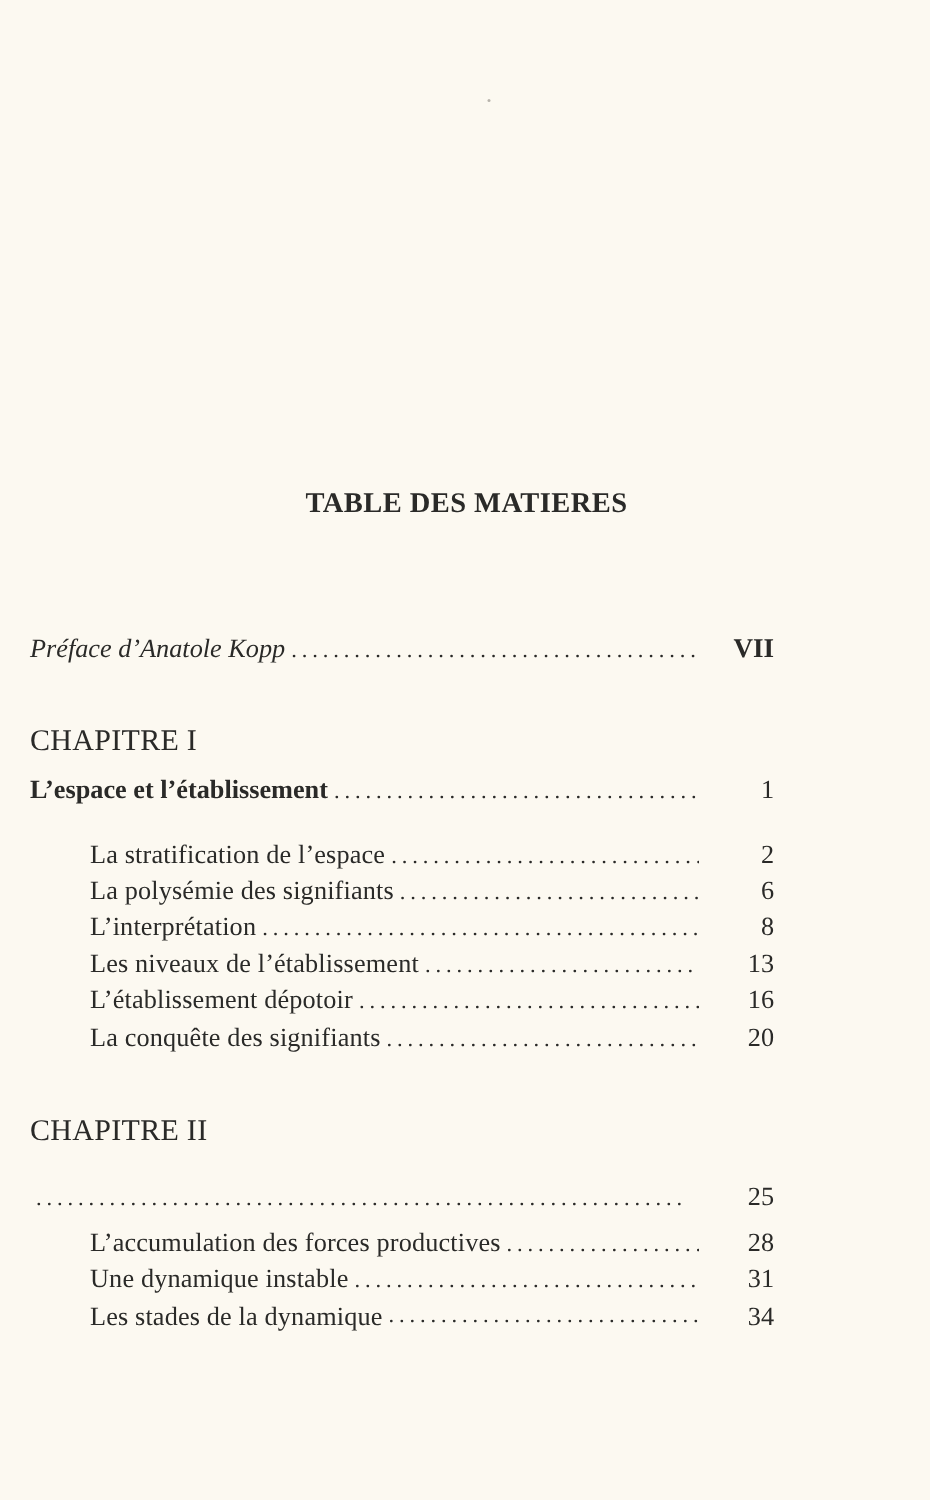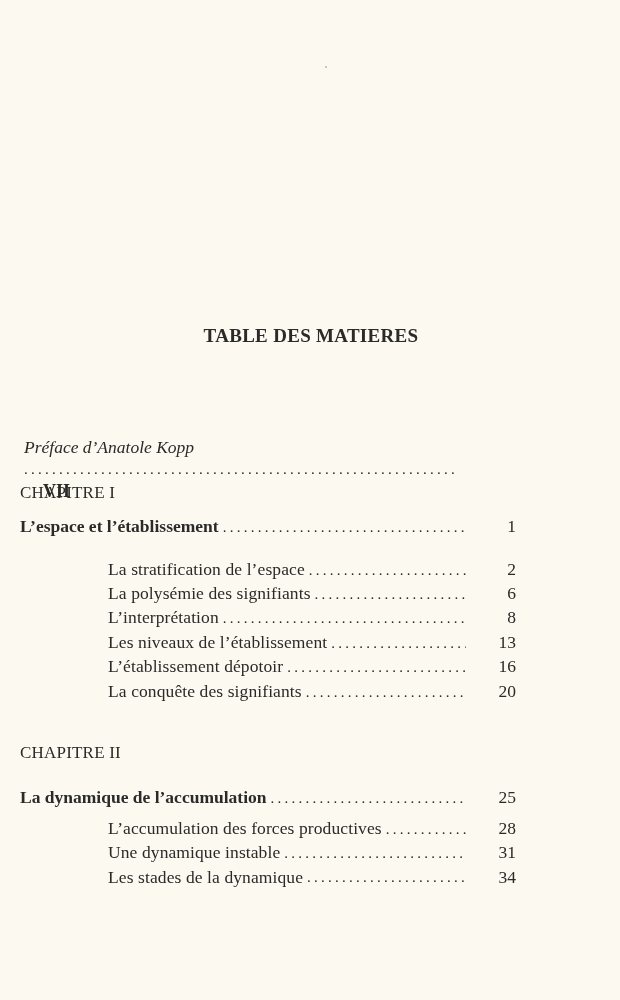"Préface d’Anatole Kopp" div.row { flex-direction: column -> none; top: 436px -> 421px }
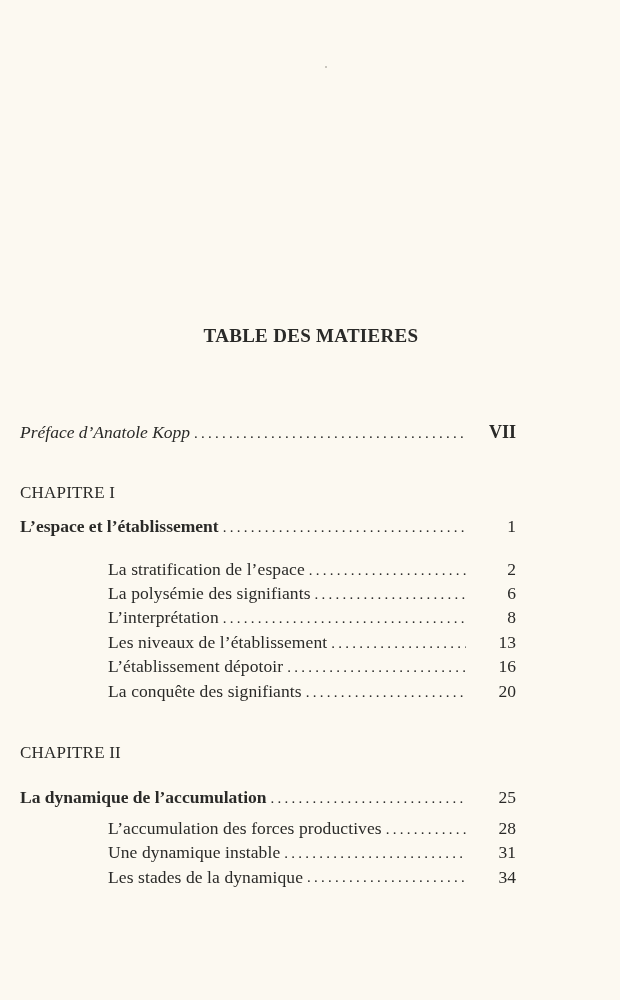"CHAPITRE I" .chapter { font-size: 17px -> 20px }
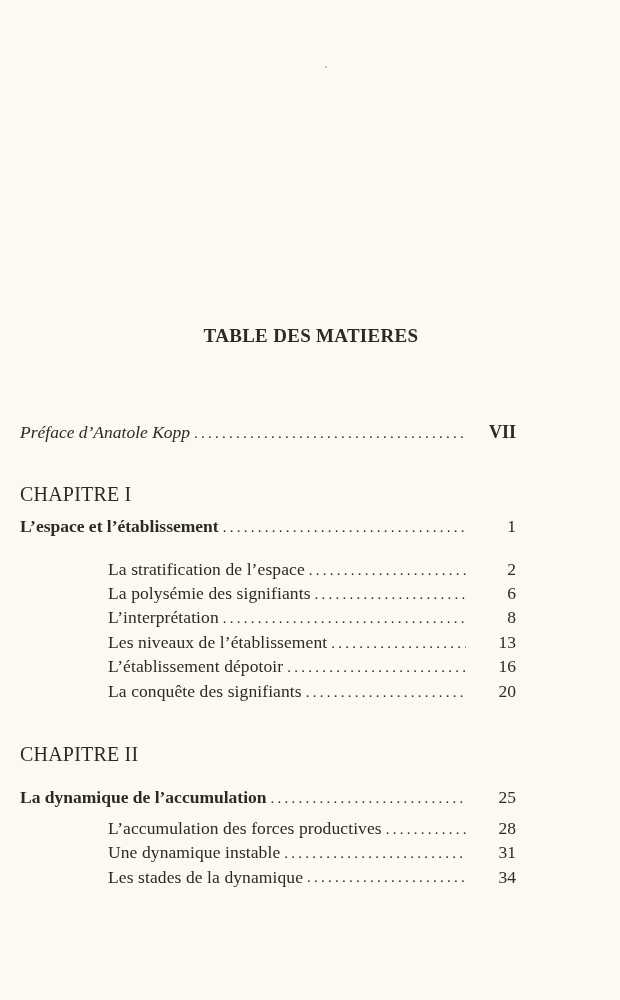"La stratification de l’espace" .row.lvl1 .label { margin-left: 48px -> none }
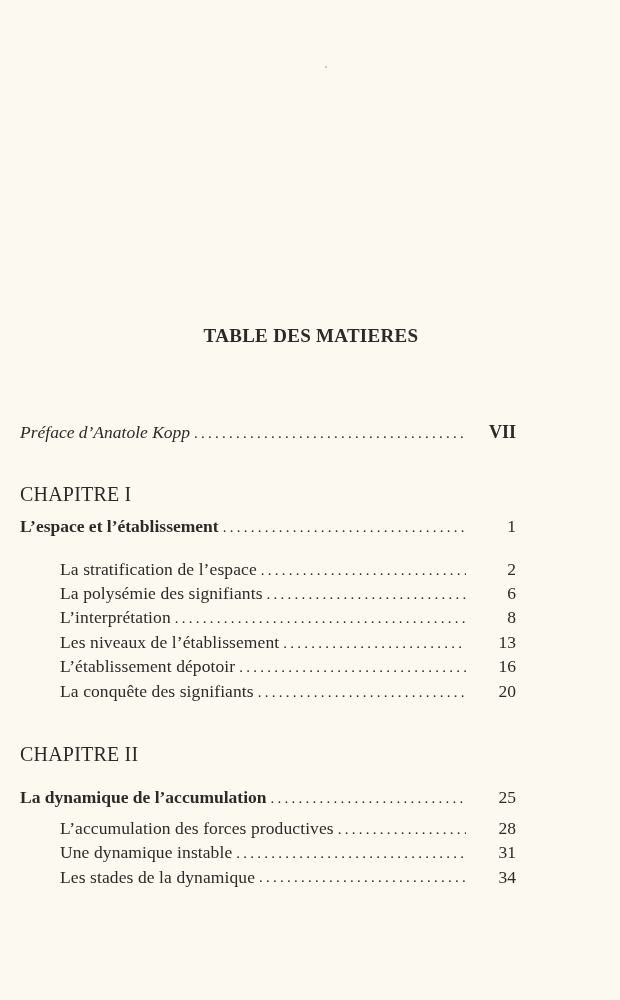"La dynamique de l’accumulation" span.label { html: <span>La dynamique de l’accumulation</span> -> none }
